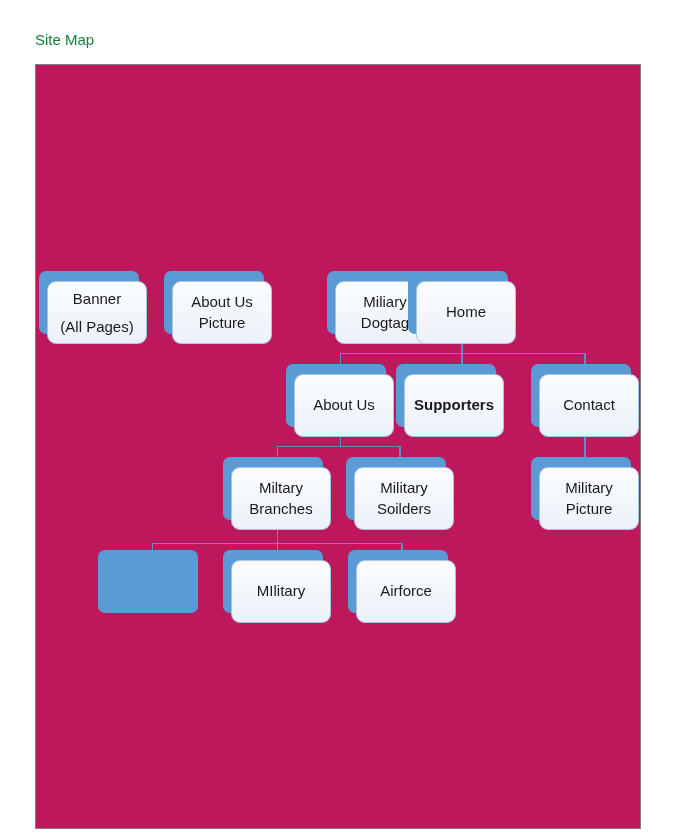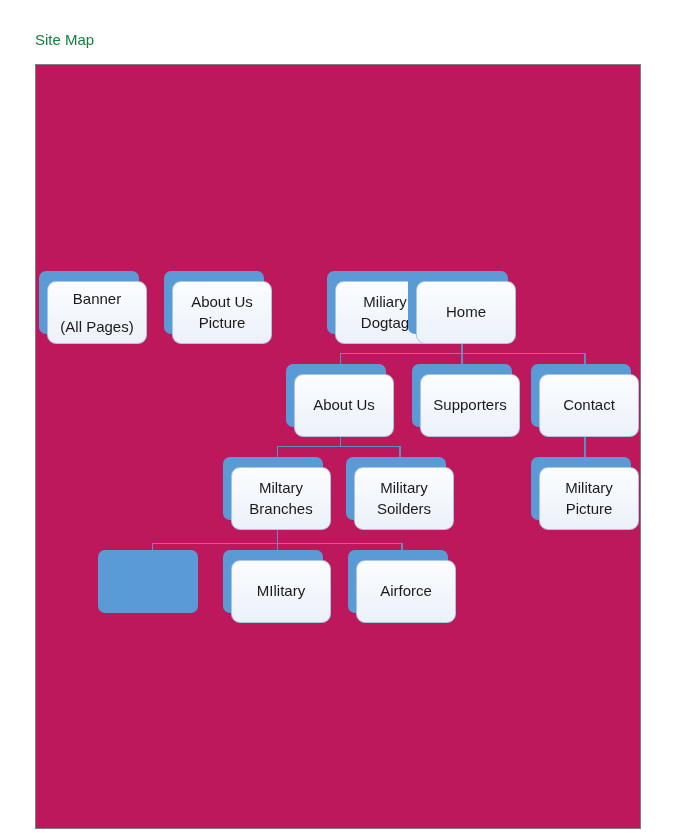"Supporters" #n-supporters { font-weight: none -> bold; left: 376px -> 360px }
